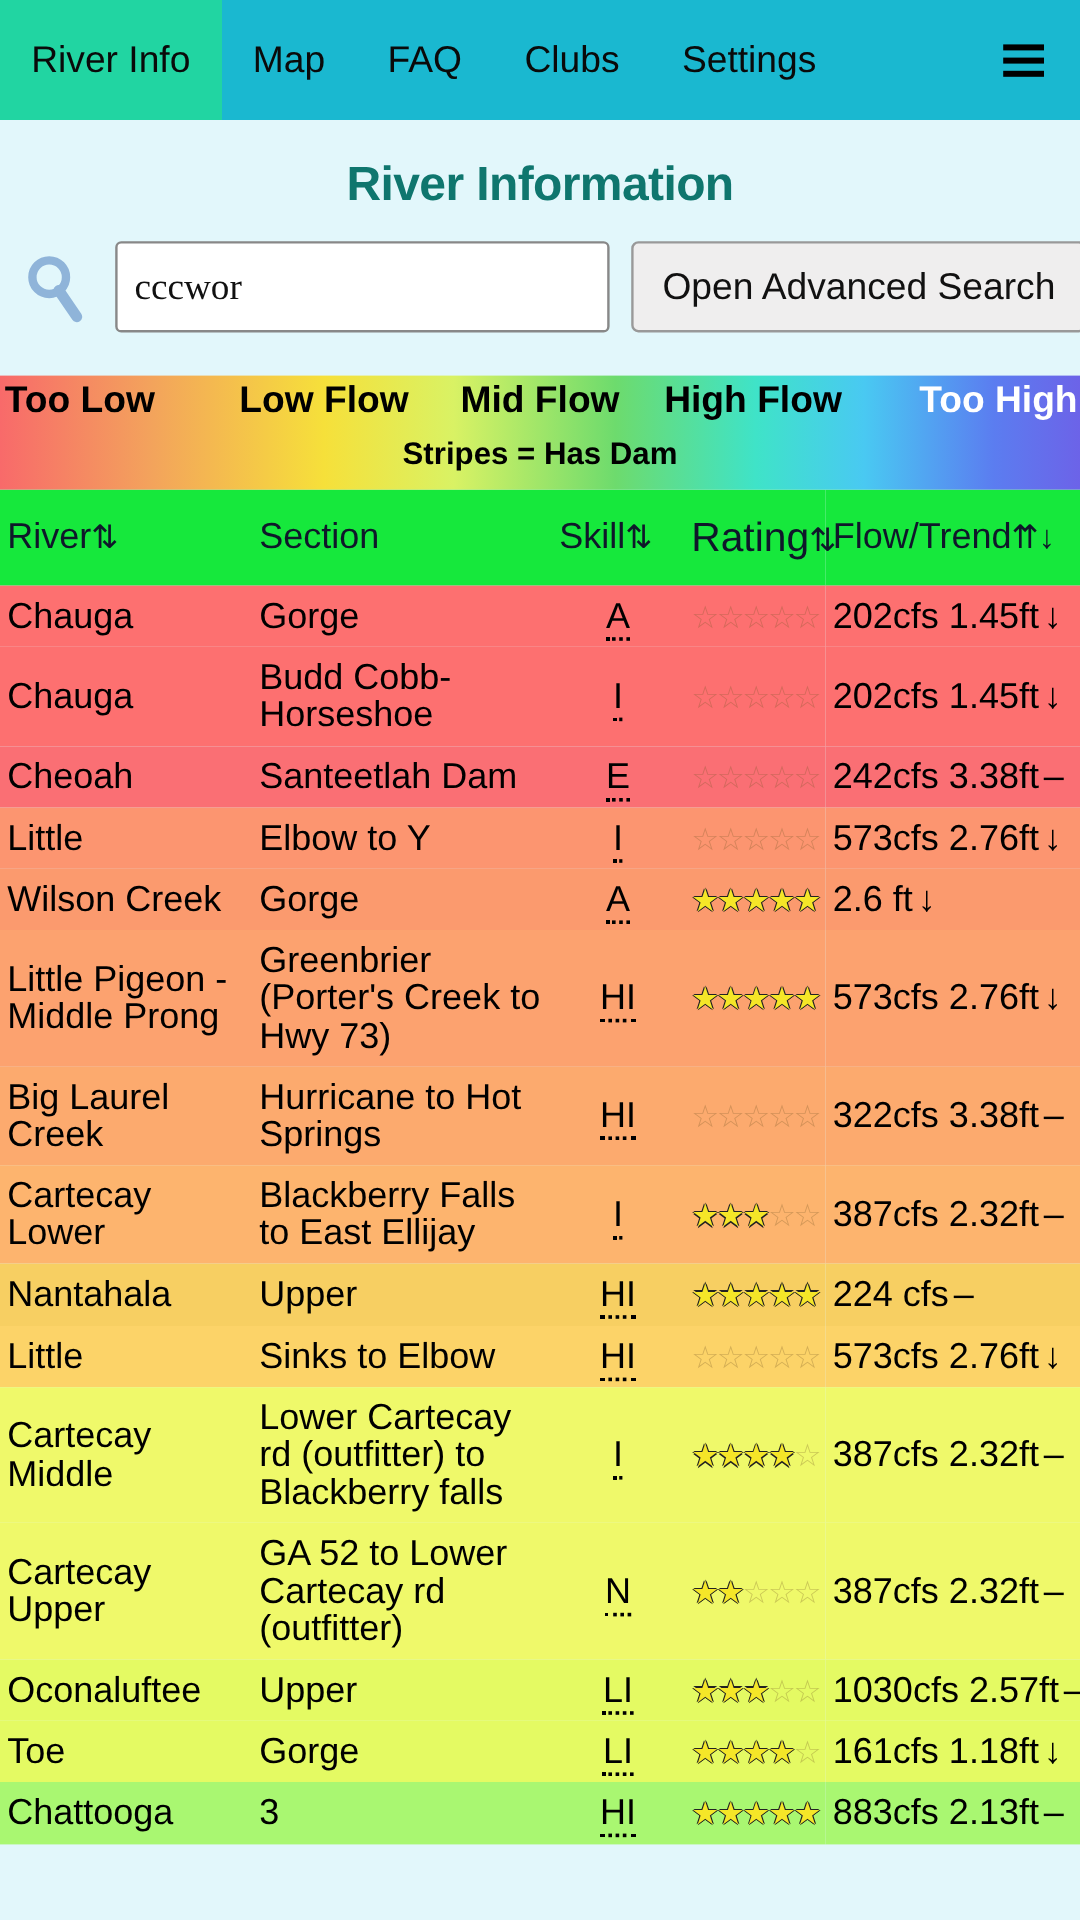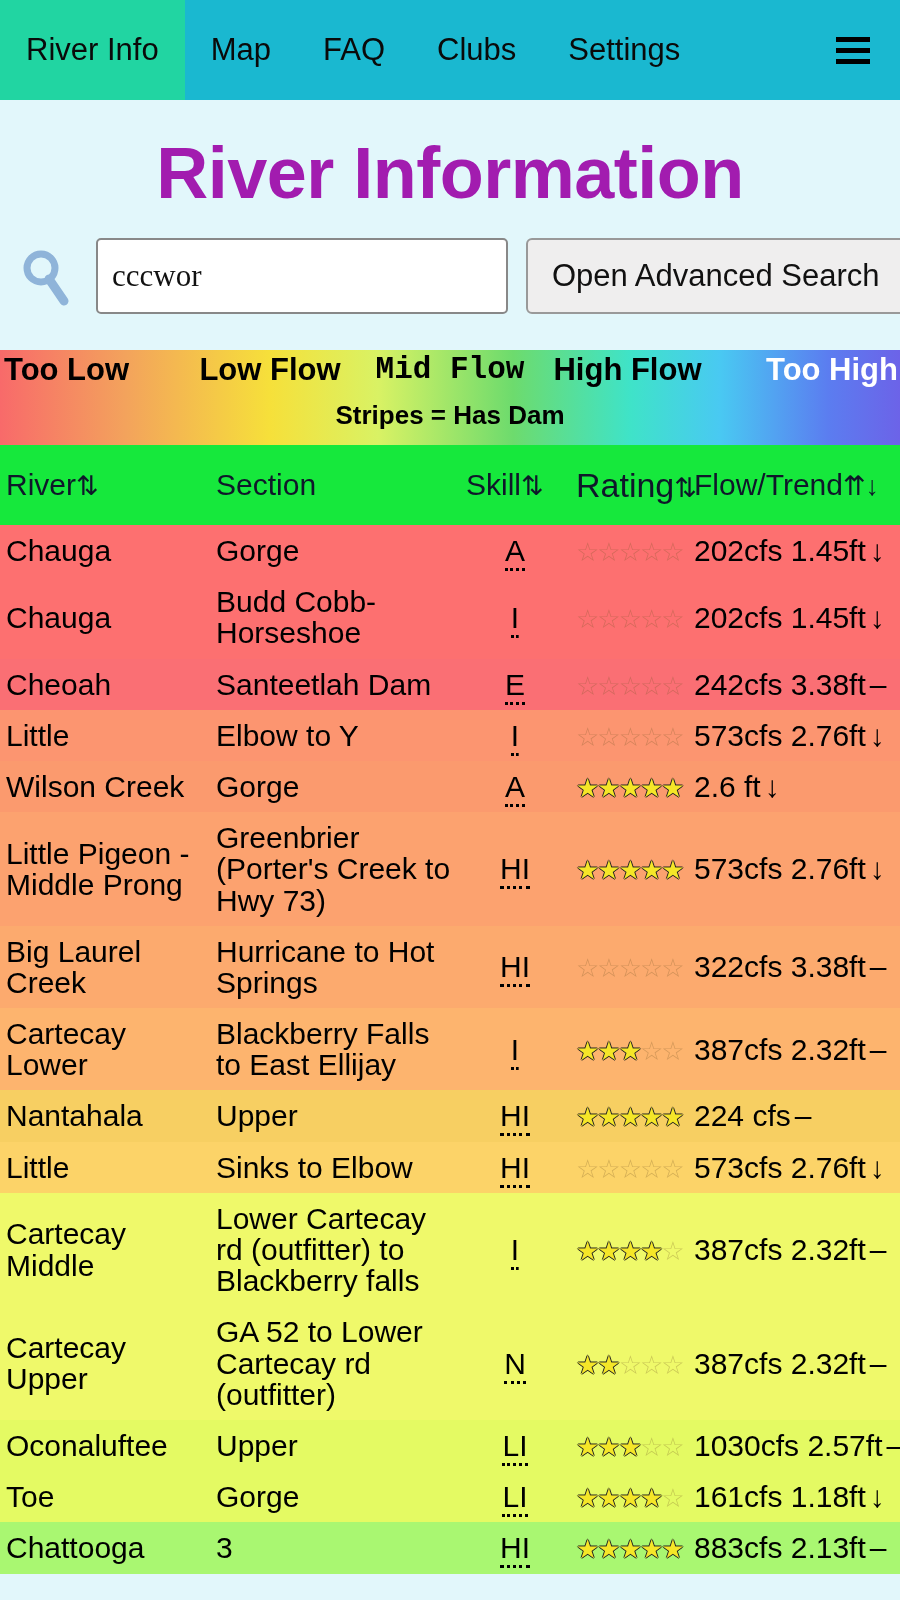"River Information" .page-title { color: #a21caf -> #0f766e; font-size: 72px -> 40px }
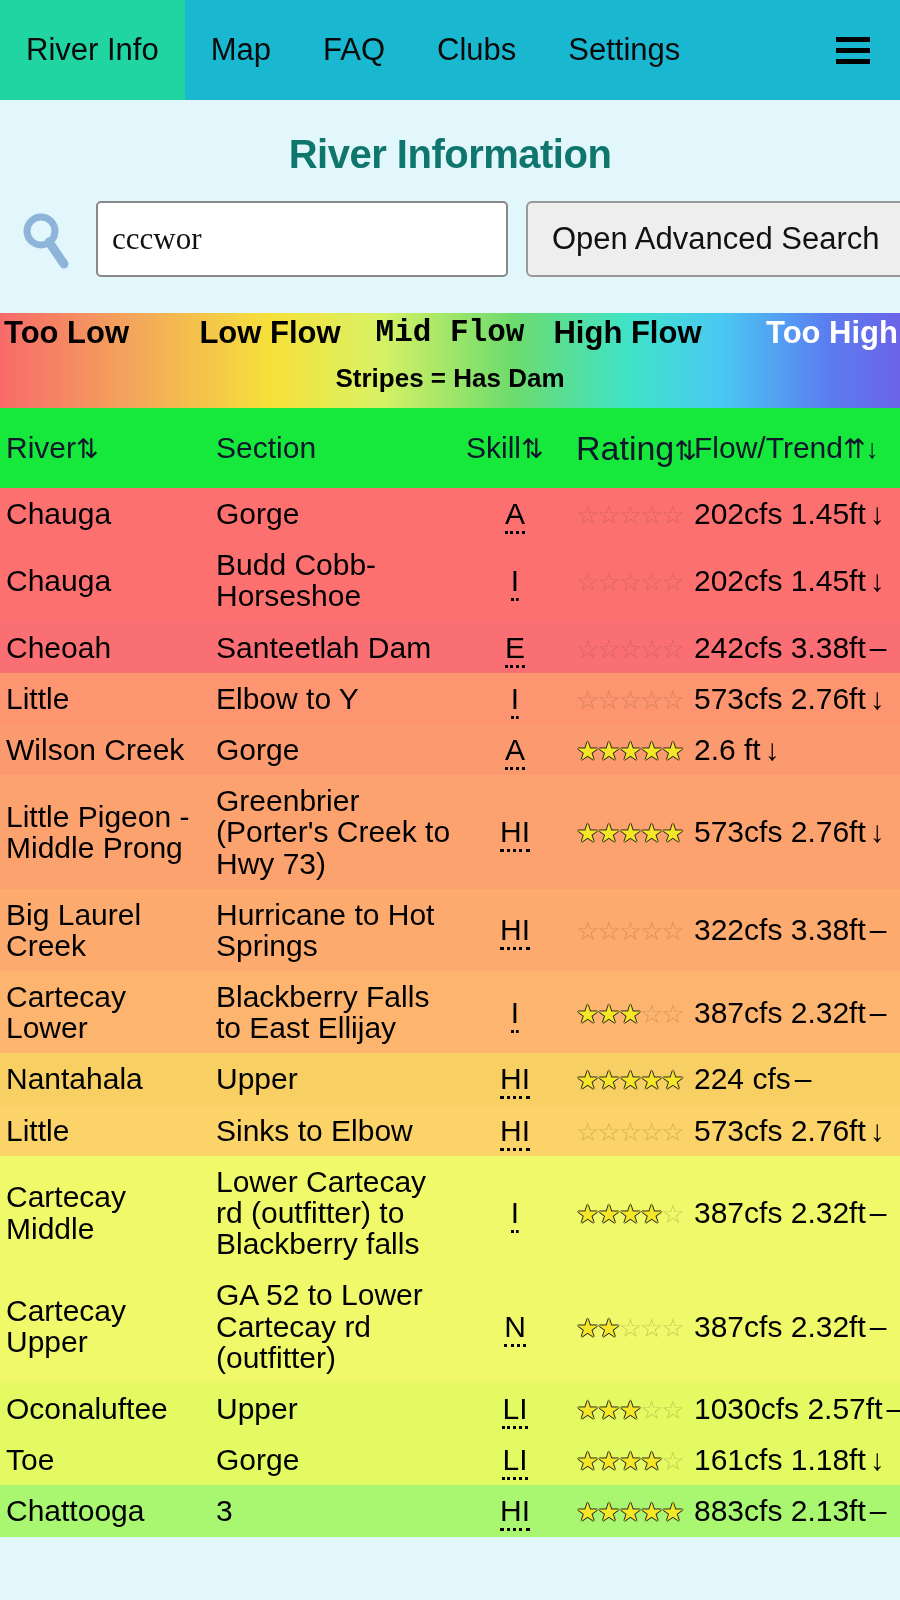"Mid Flow" .legend-label.mid-flow { font-family: Liberation Mono, monospace -> none }
